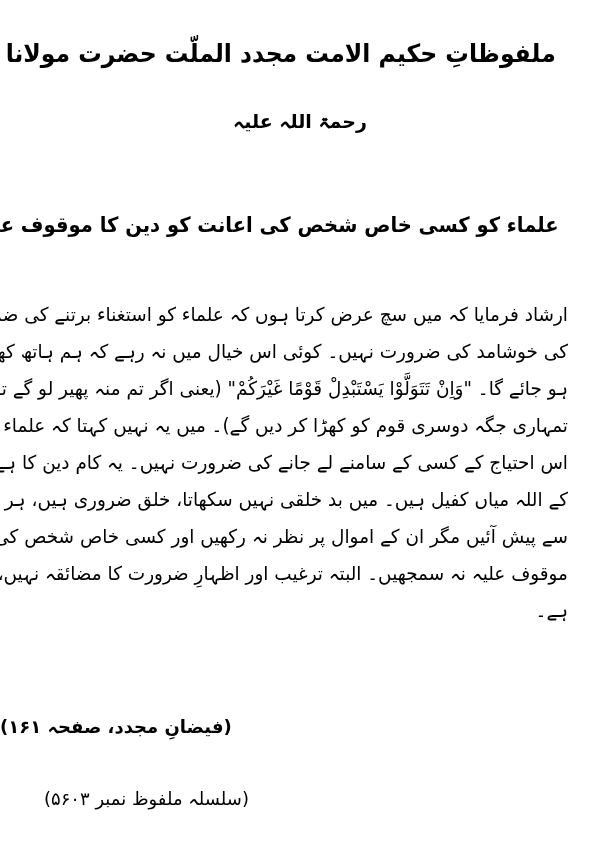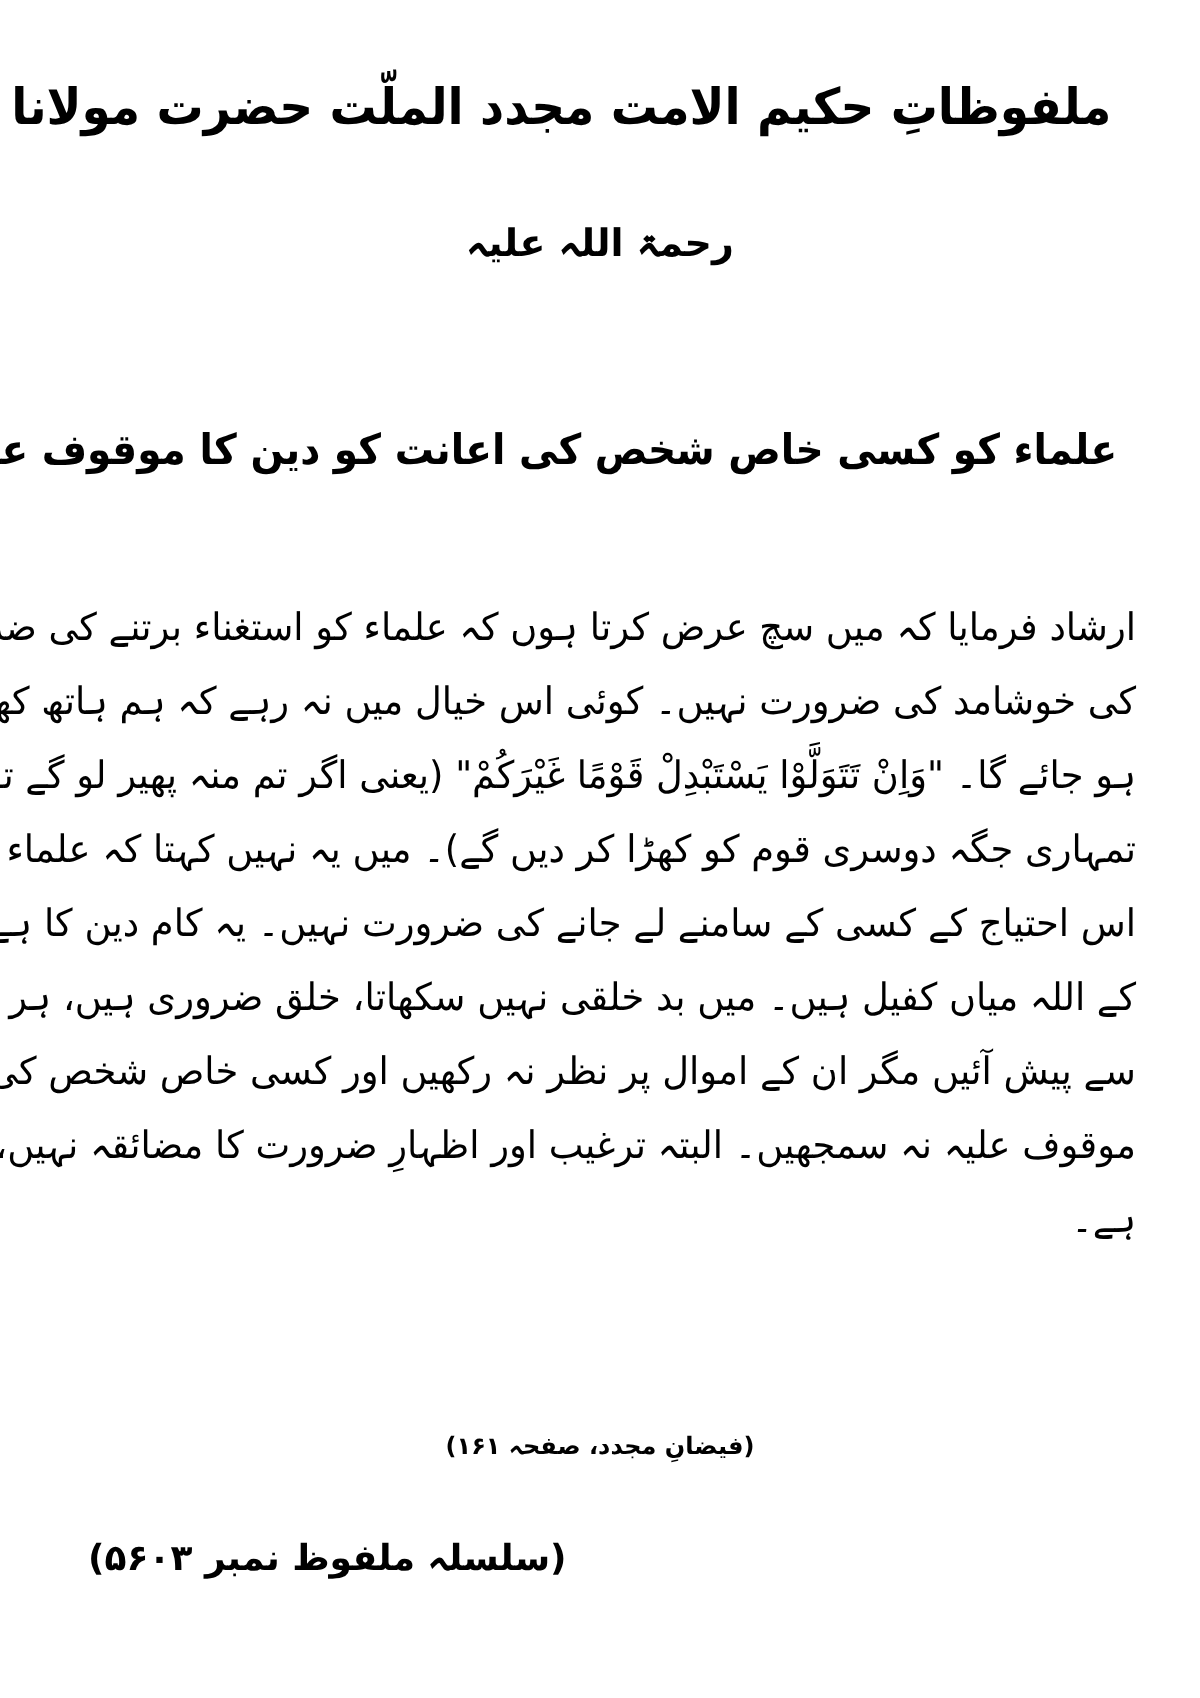"(فیضانِ مجدد، صفحہ ۱۶۱)" .citation-primary { font-size: 12px -> 18px; text-align: center -> left }
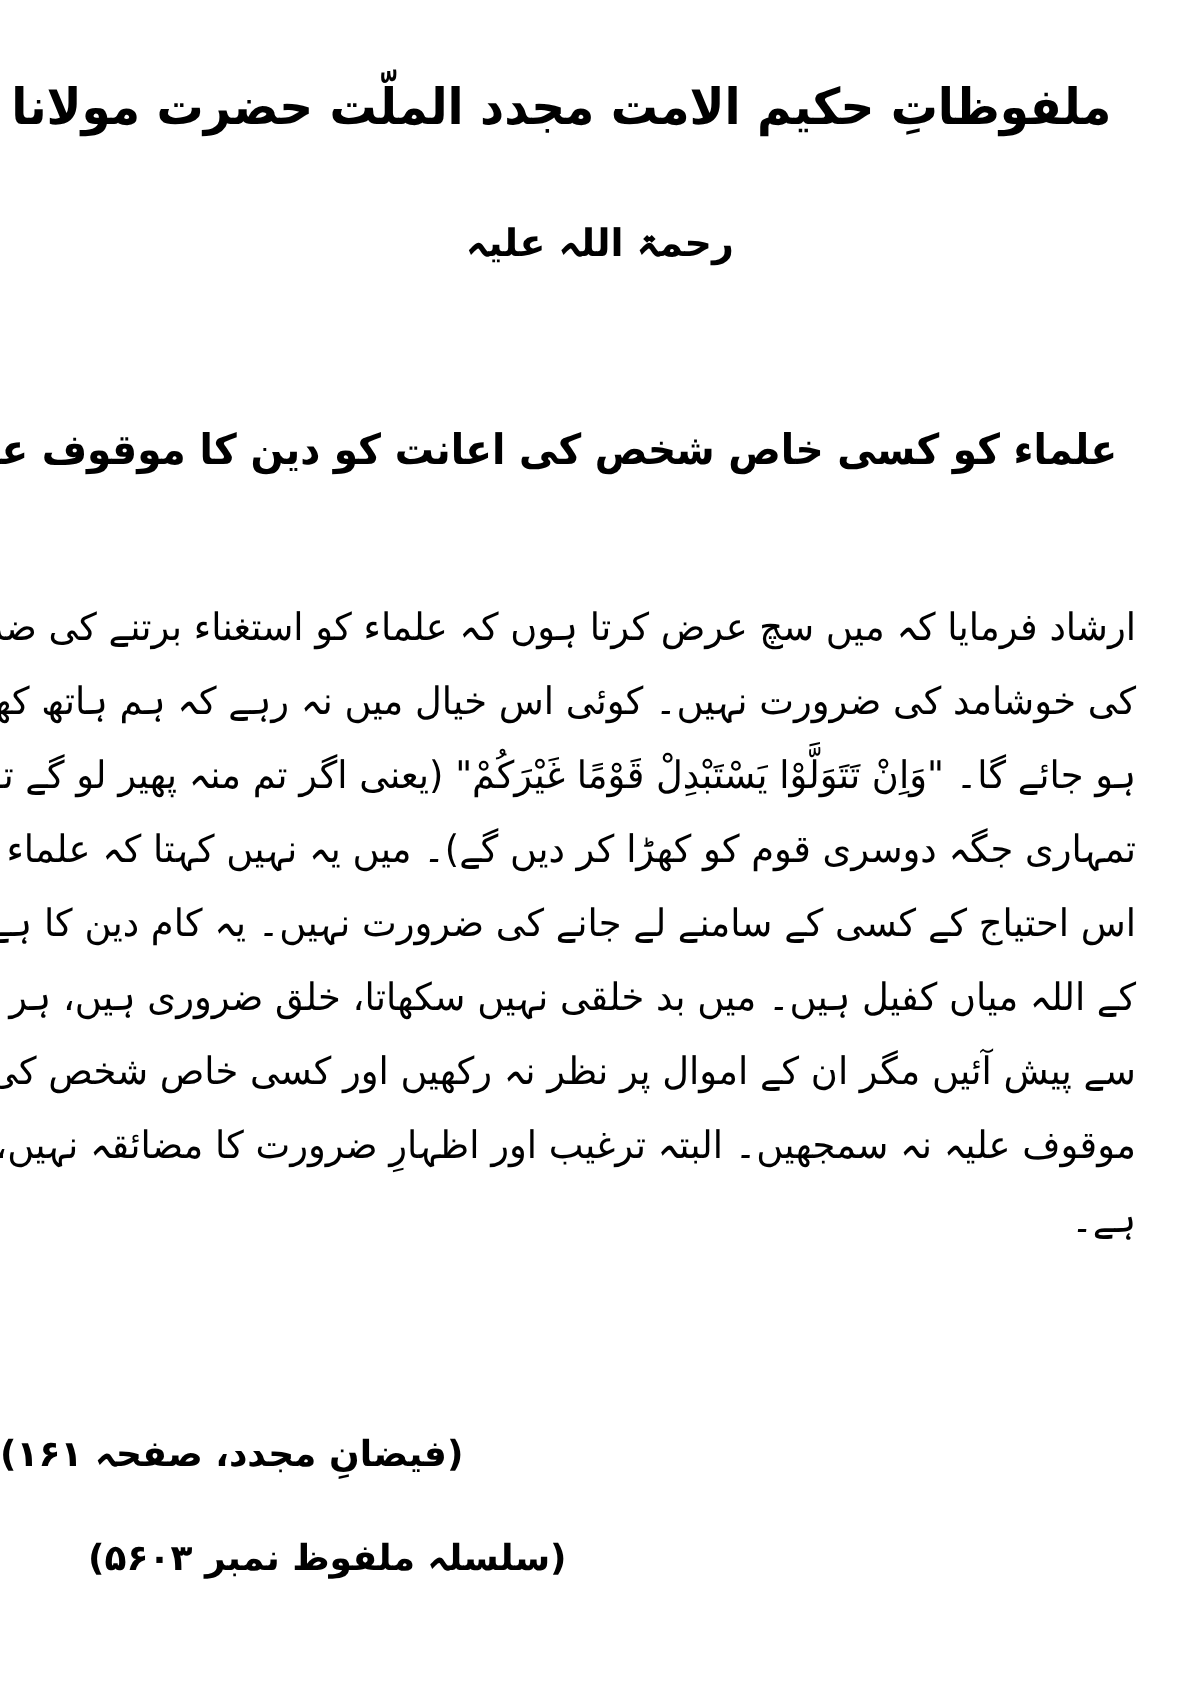"(سلسلہ ملفوظ نمبر ۵۶۰۳)" .citation-secondary { font-weight: 700 -> 400; top: 768px -> 788px }
